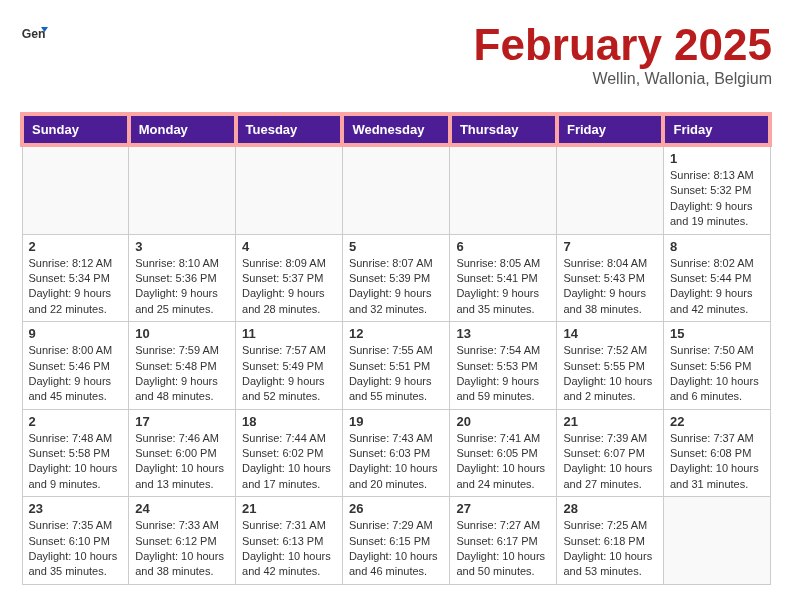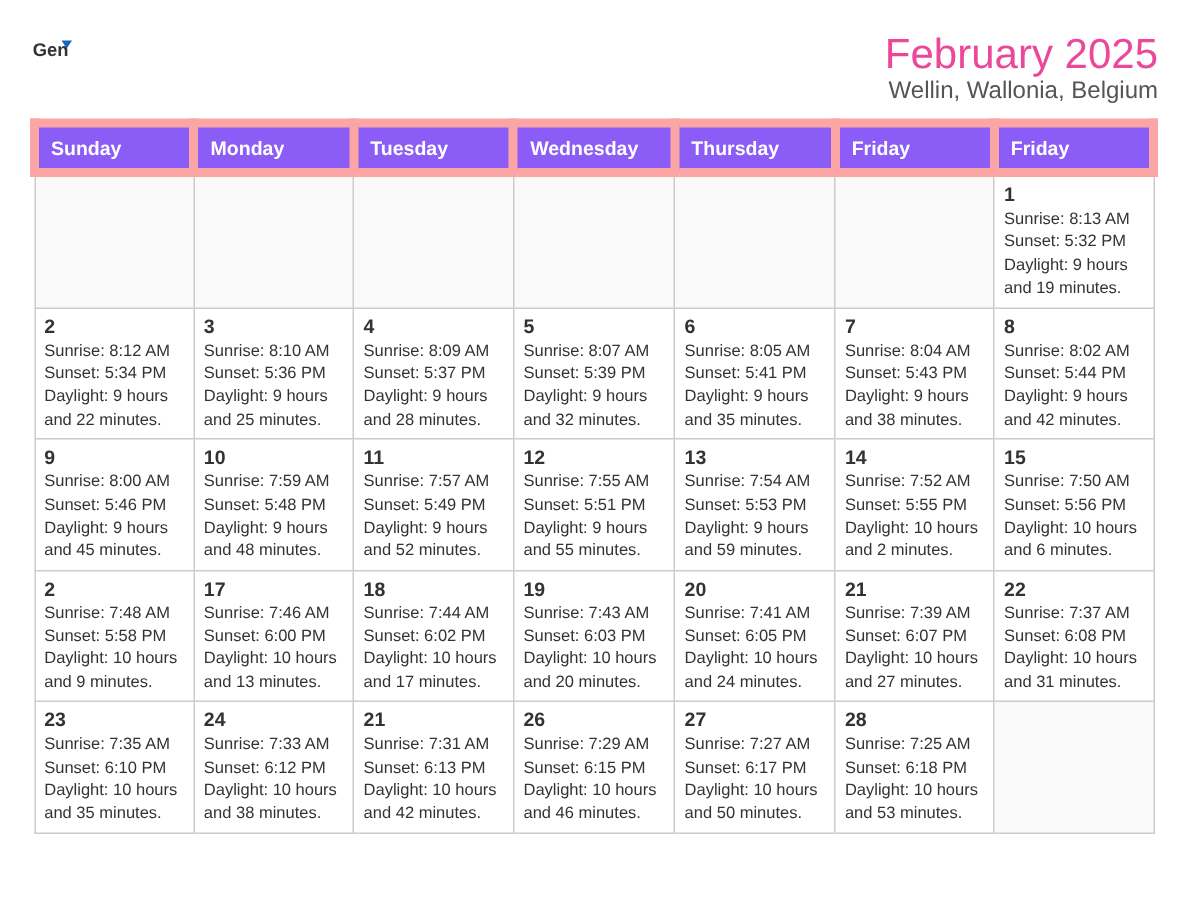"Gen" .header-section { margin-bottom: 9px -> 24px }
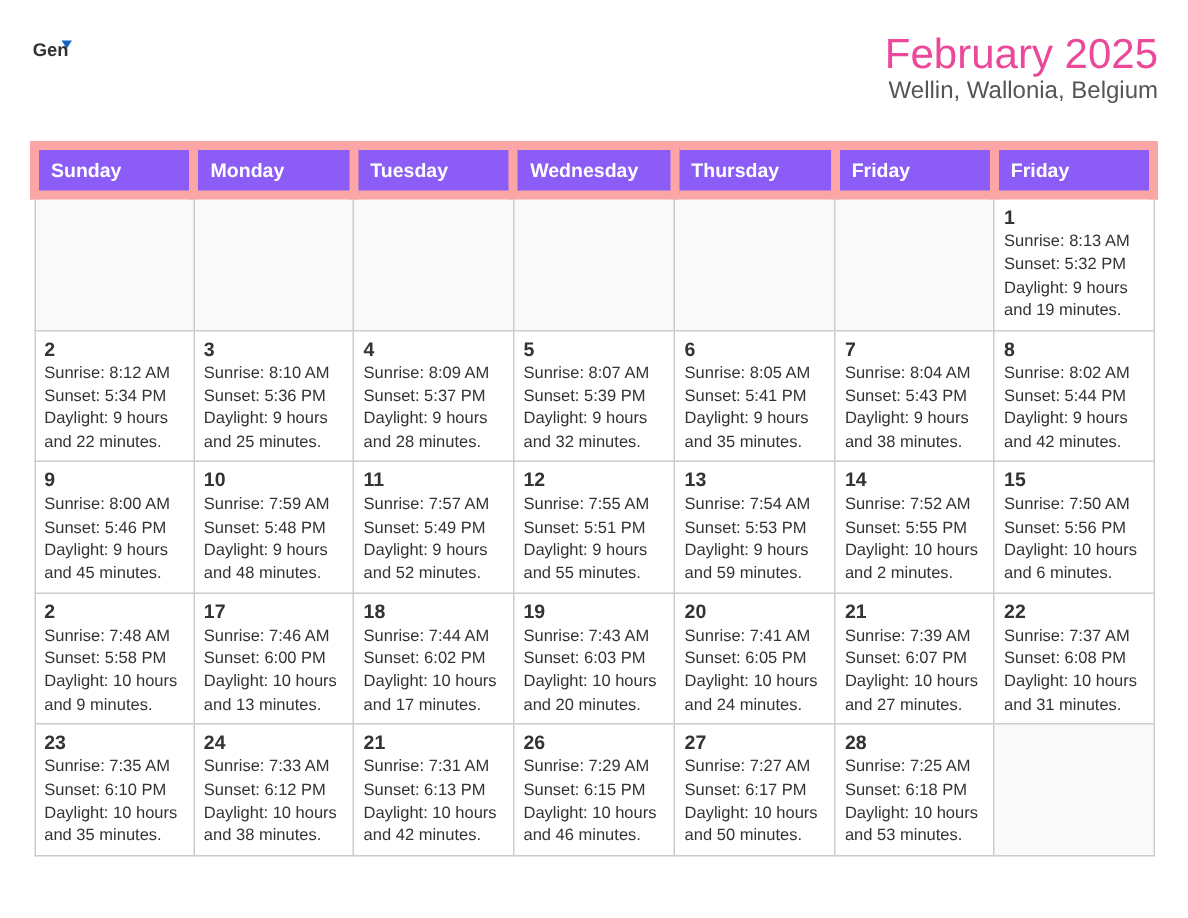"February 2025" .calendar-title { color: #ec4899 -> #b91c1c; font-size: 28px -> 44px; font-weight: normal -> bold }
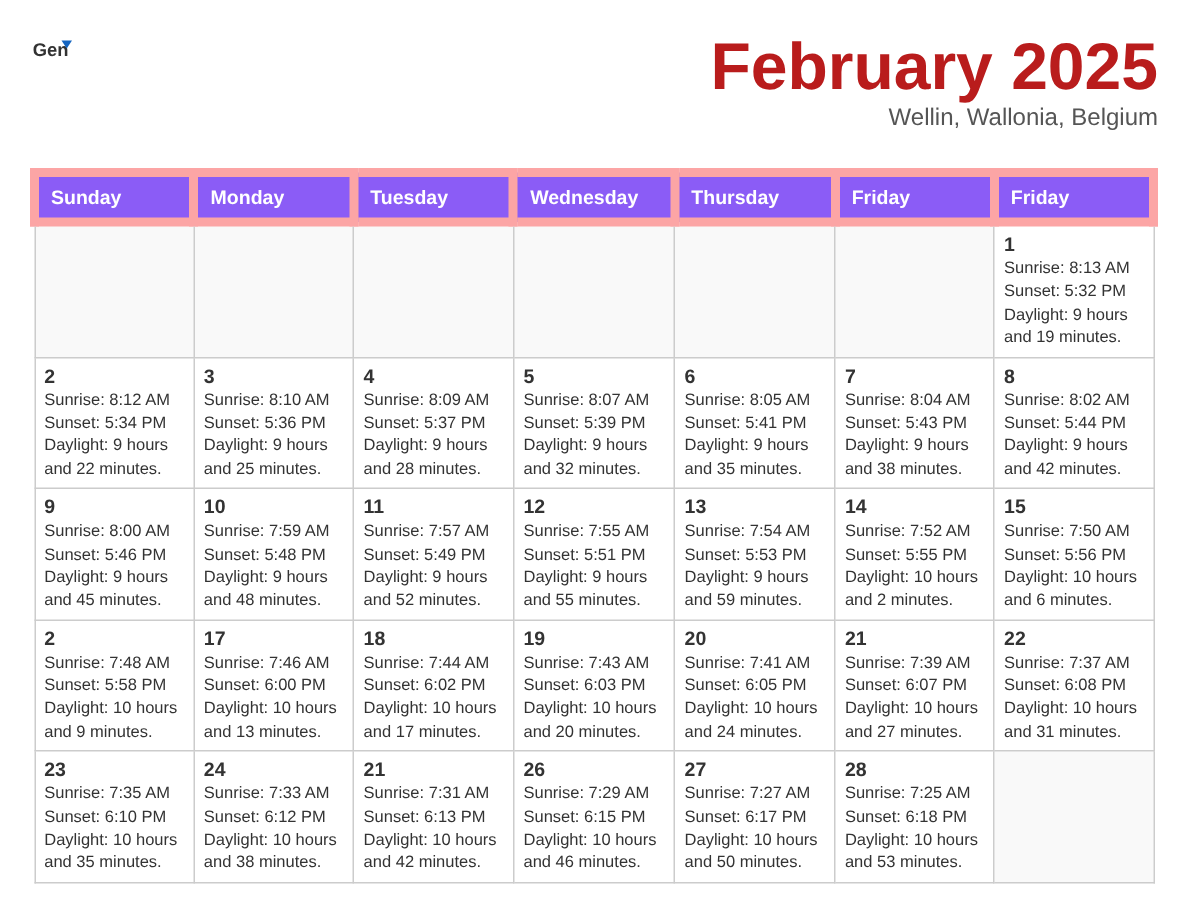"Sunday" .calendar th { background-color: #8b5cf6 -> #4c1d95; border: 6px solid #fca5a5 -> 4px solid #fca5a5 }
